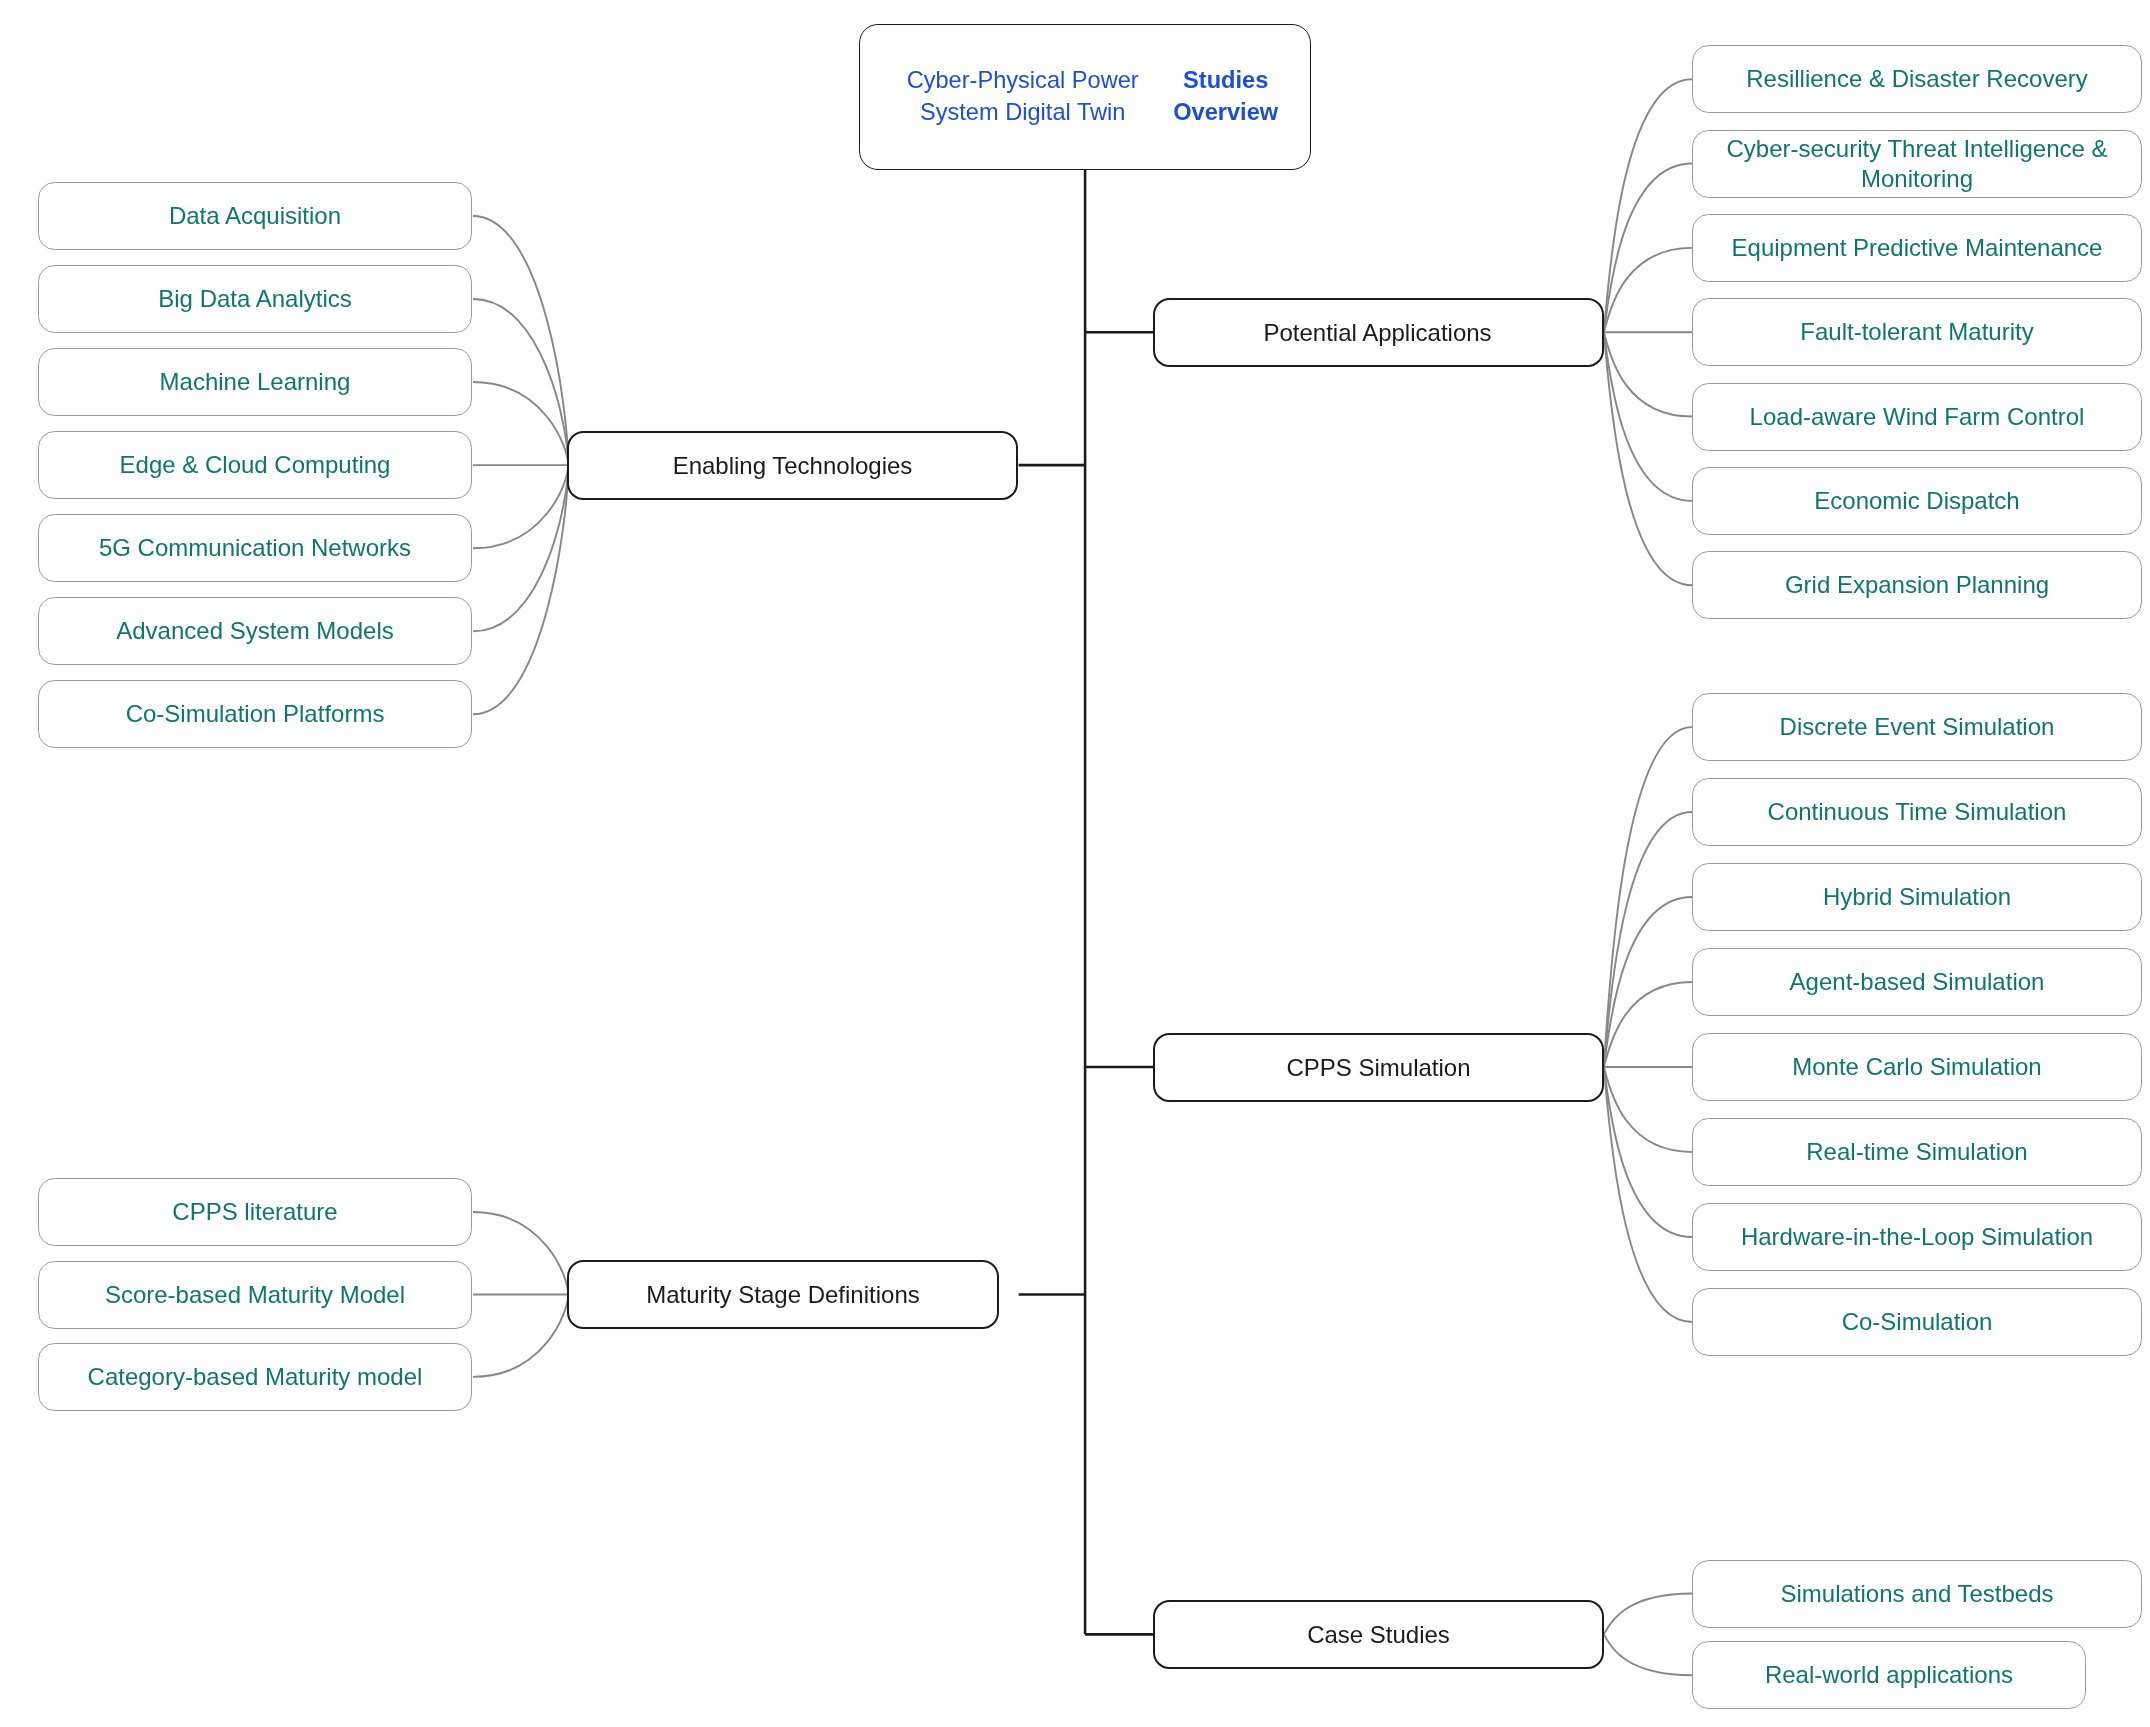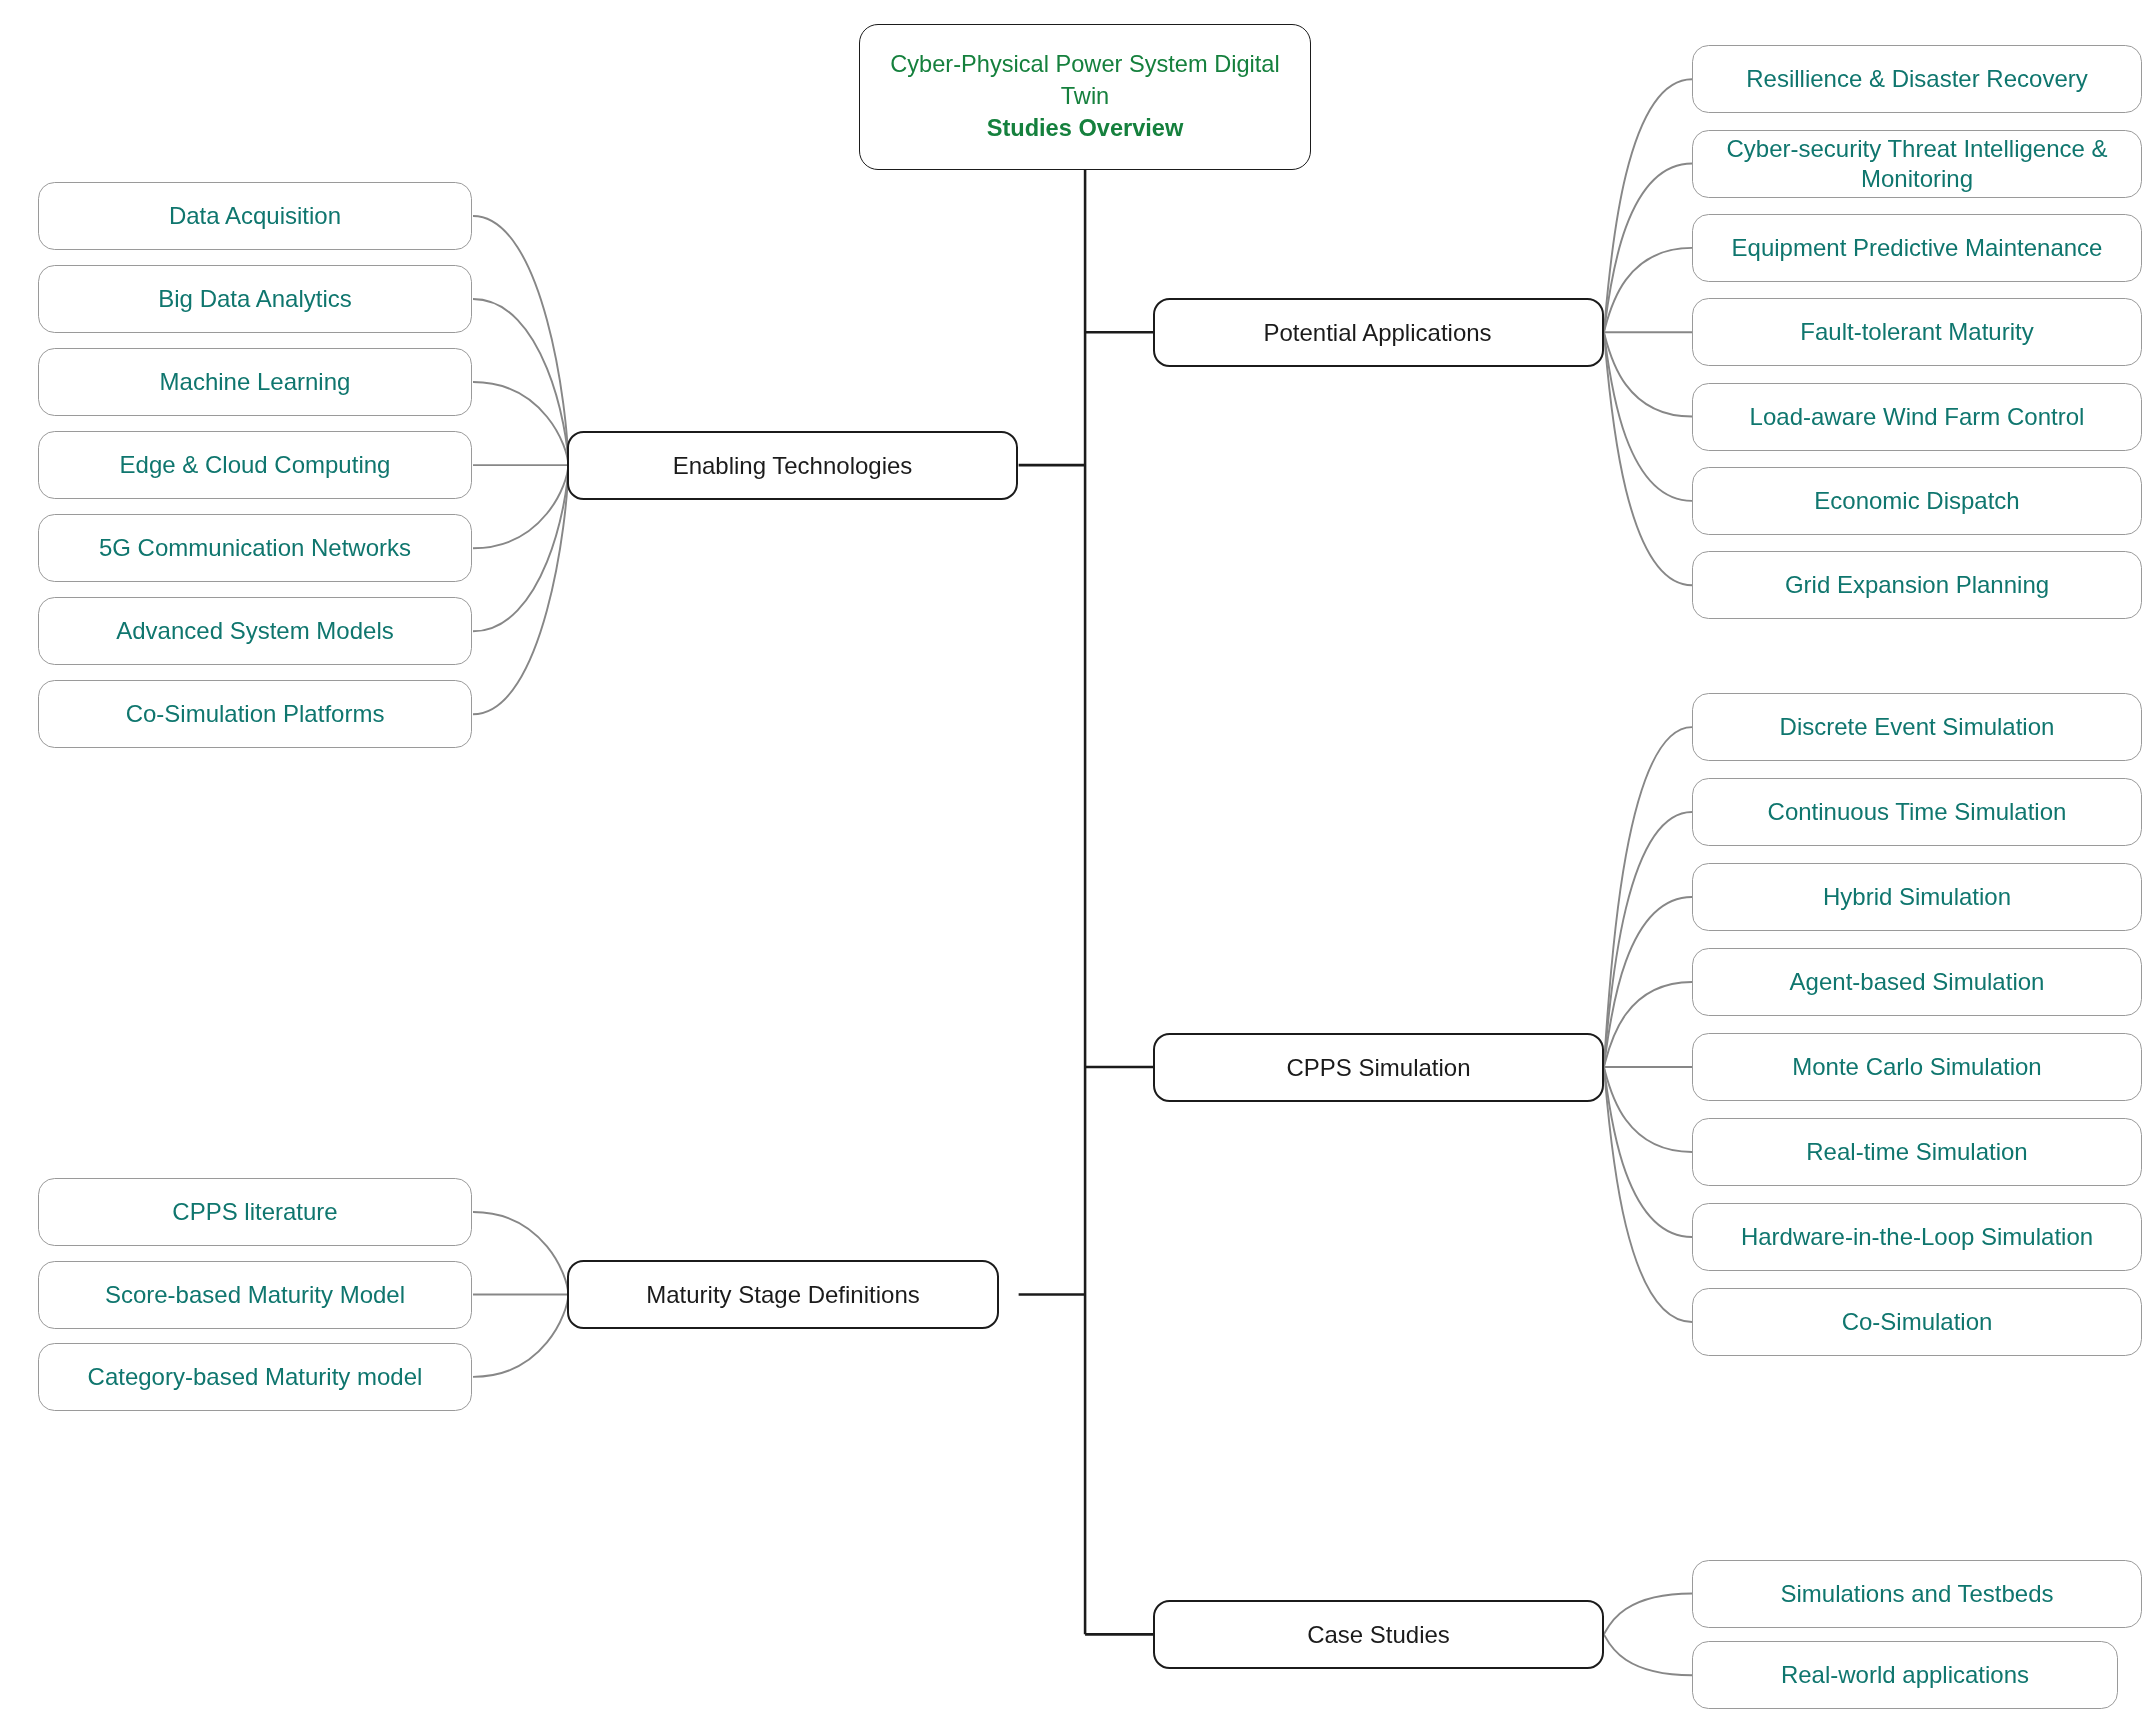"Cyber-Physical Power System Digital Twin" .root { color: #15803d -> #1d4ed8; flex-direction: column -> row }
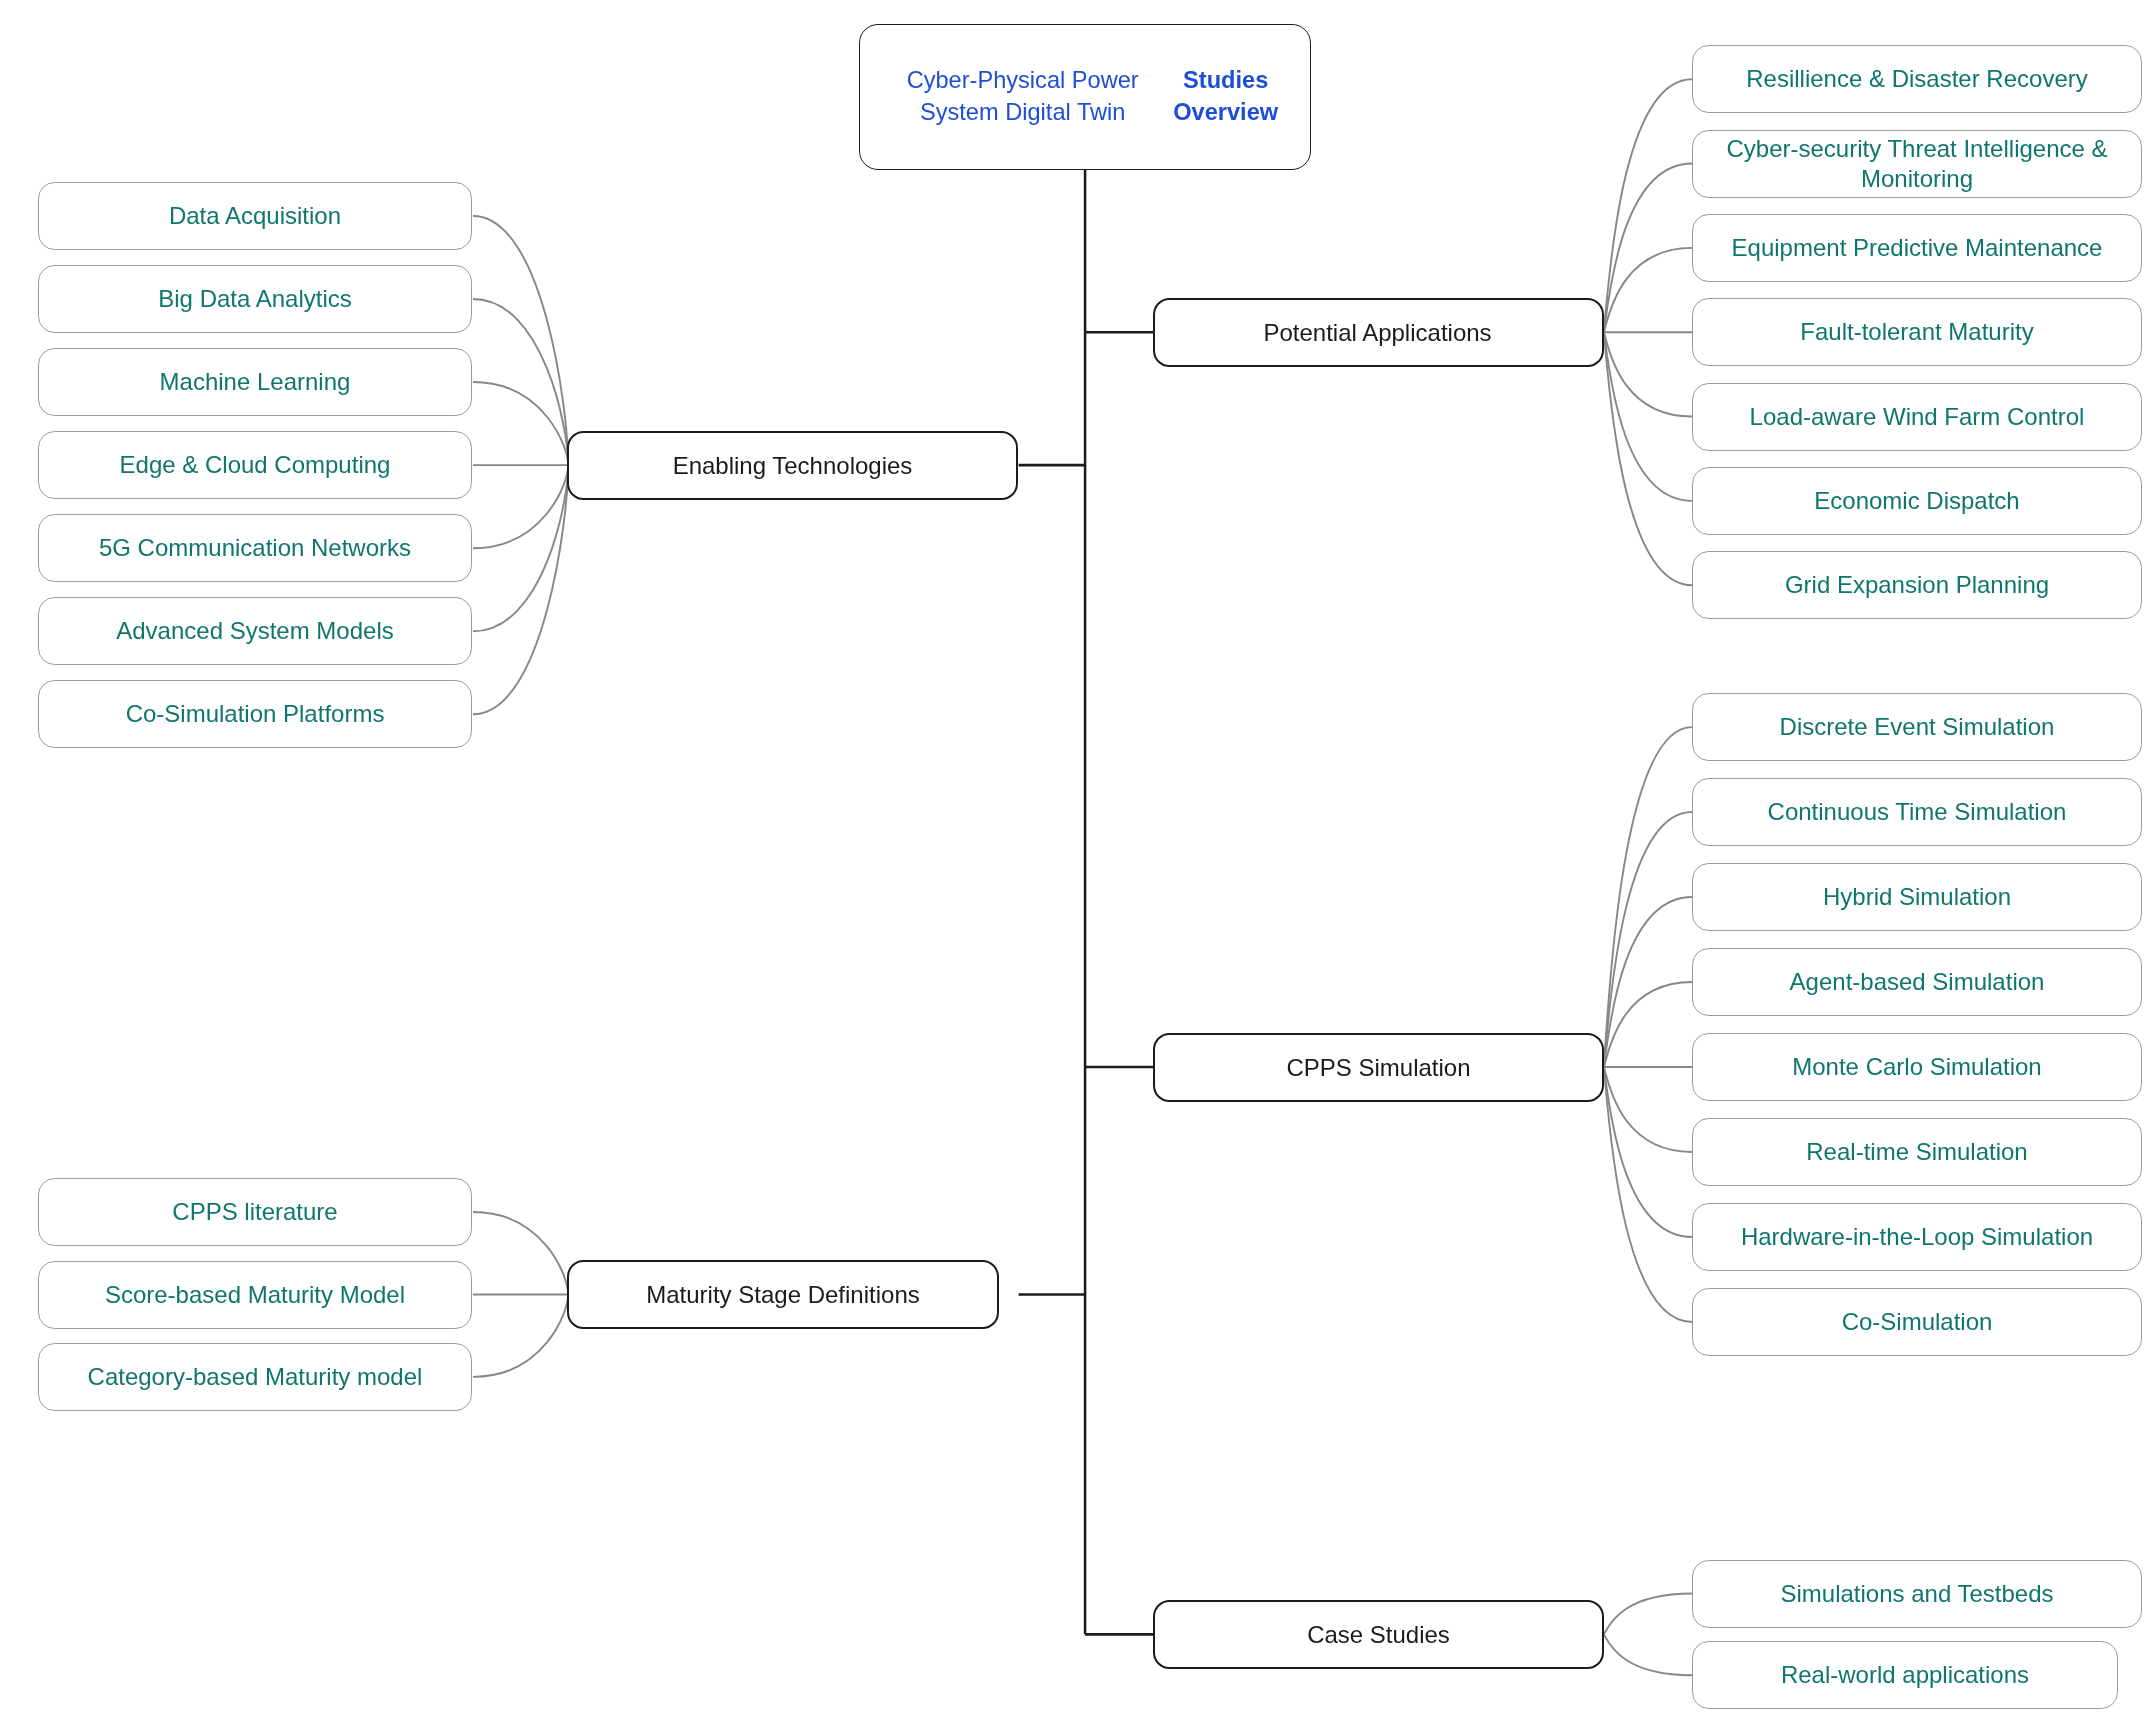"Real-world applications" div.node { width: 426px -> 394px }
